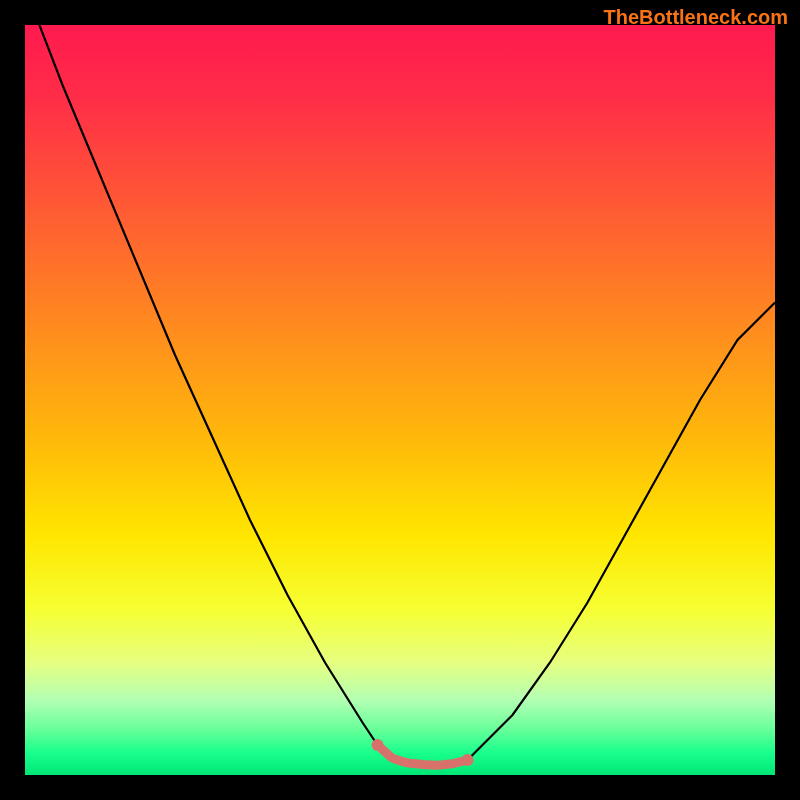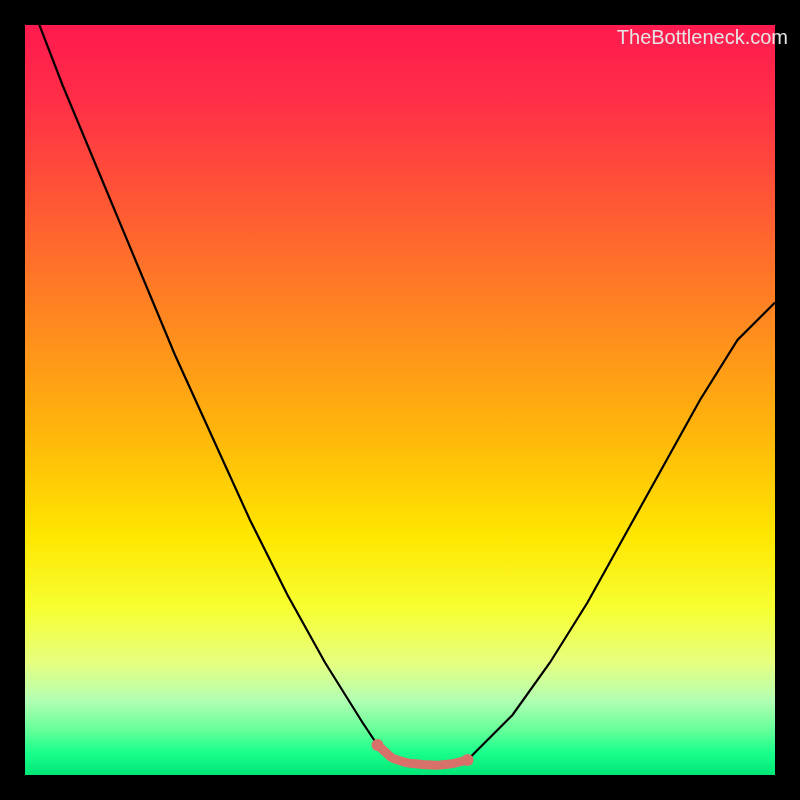"TheBottleneck.com" .watermark { color: #e5e5e5 -> #f97316; font-weight: 400 -> 700; margin-top: 20px -> none }
